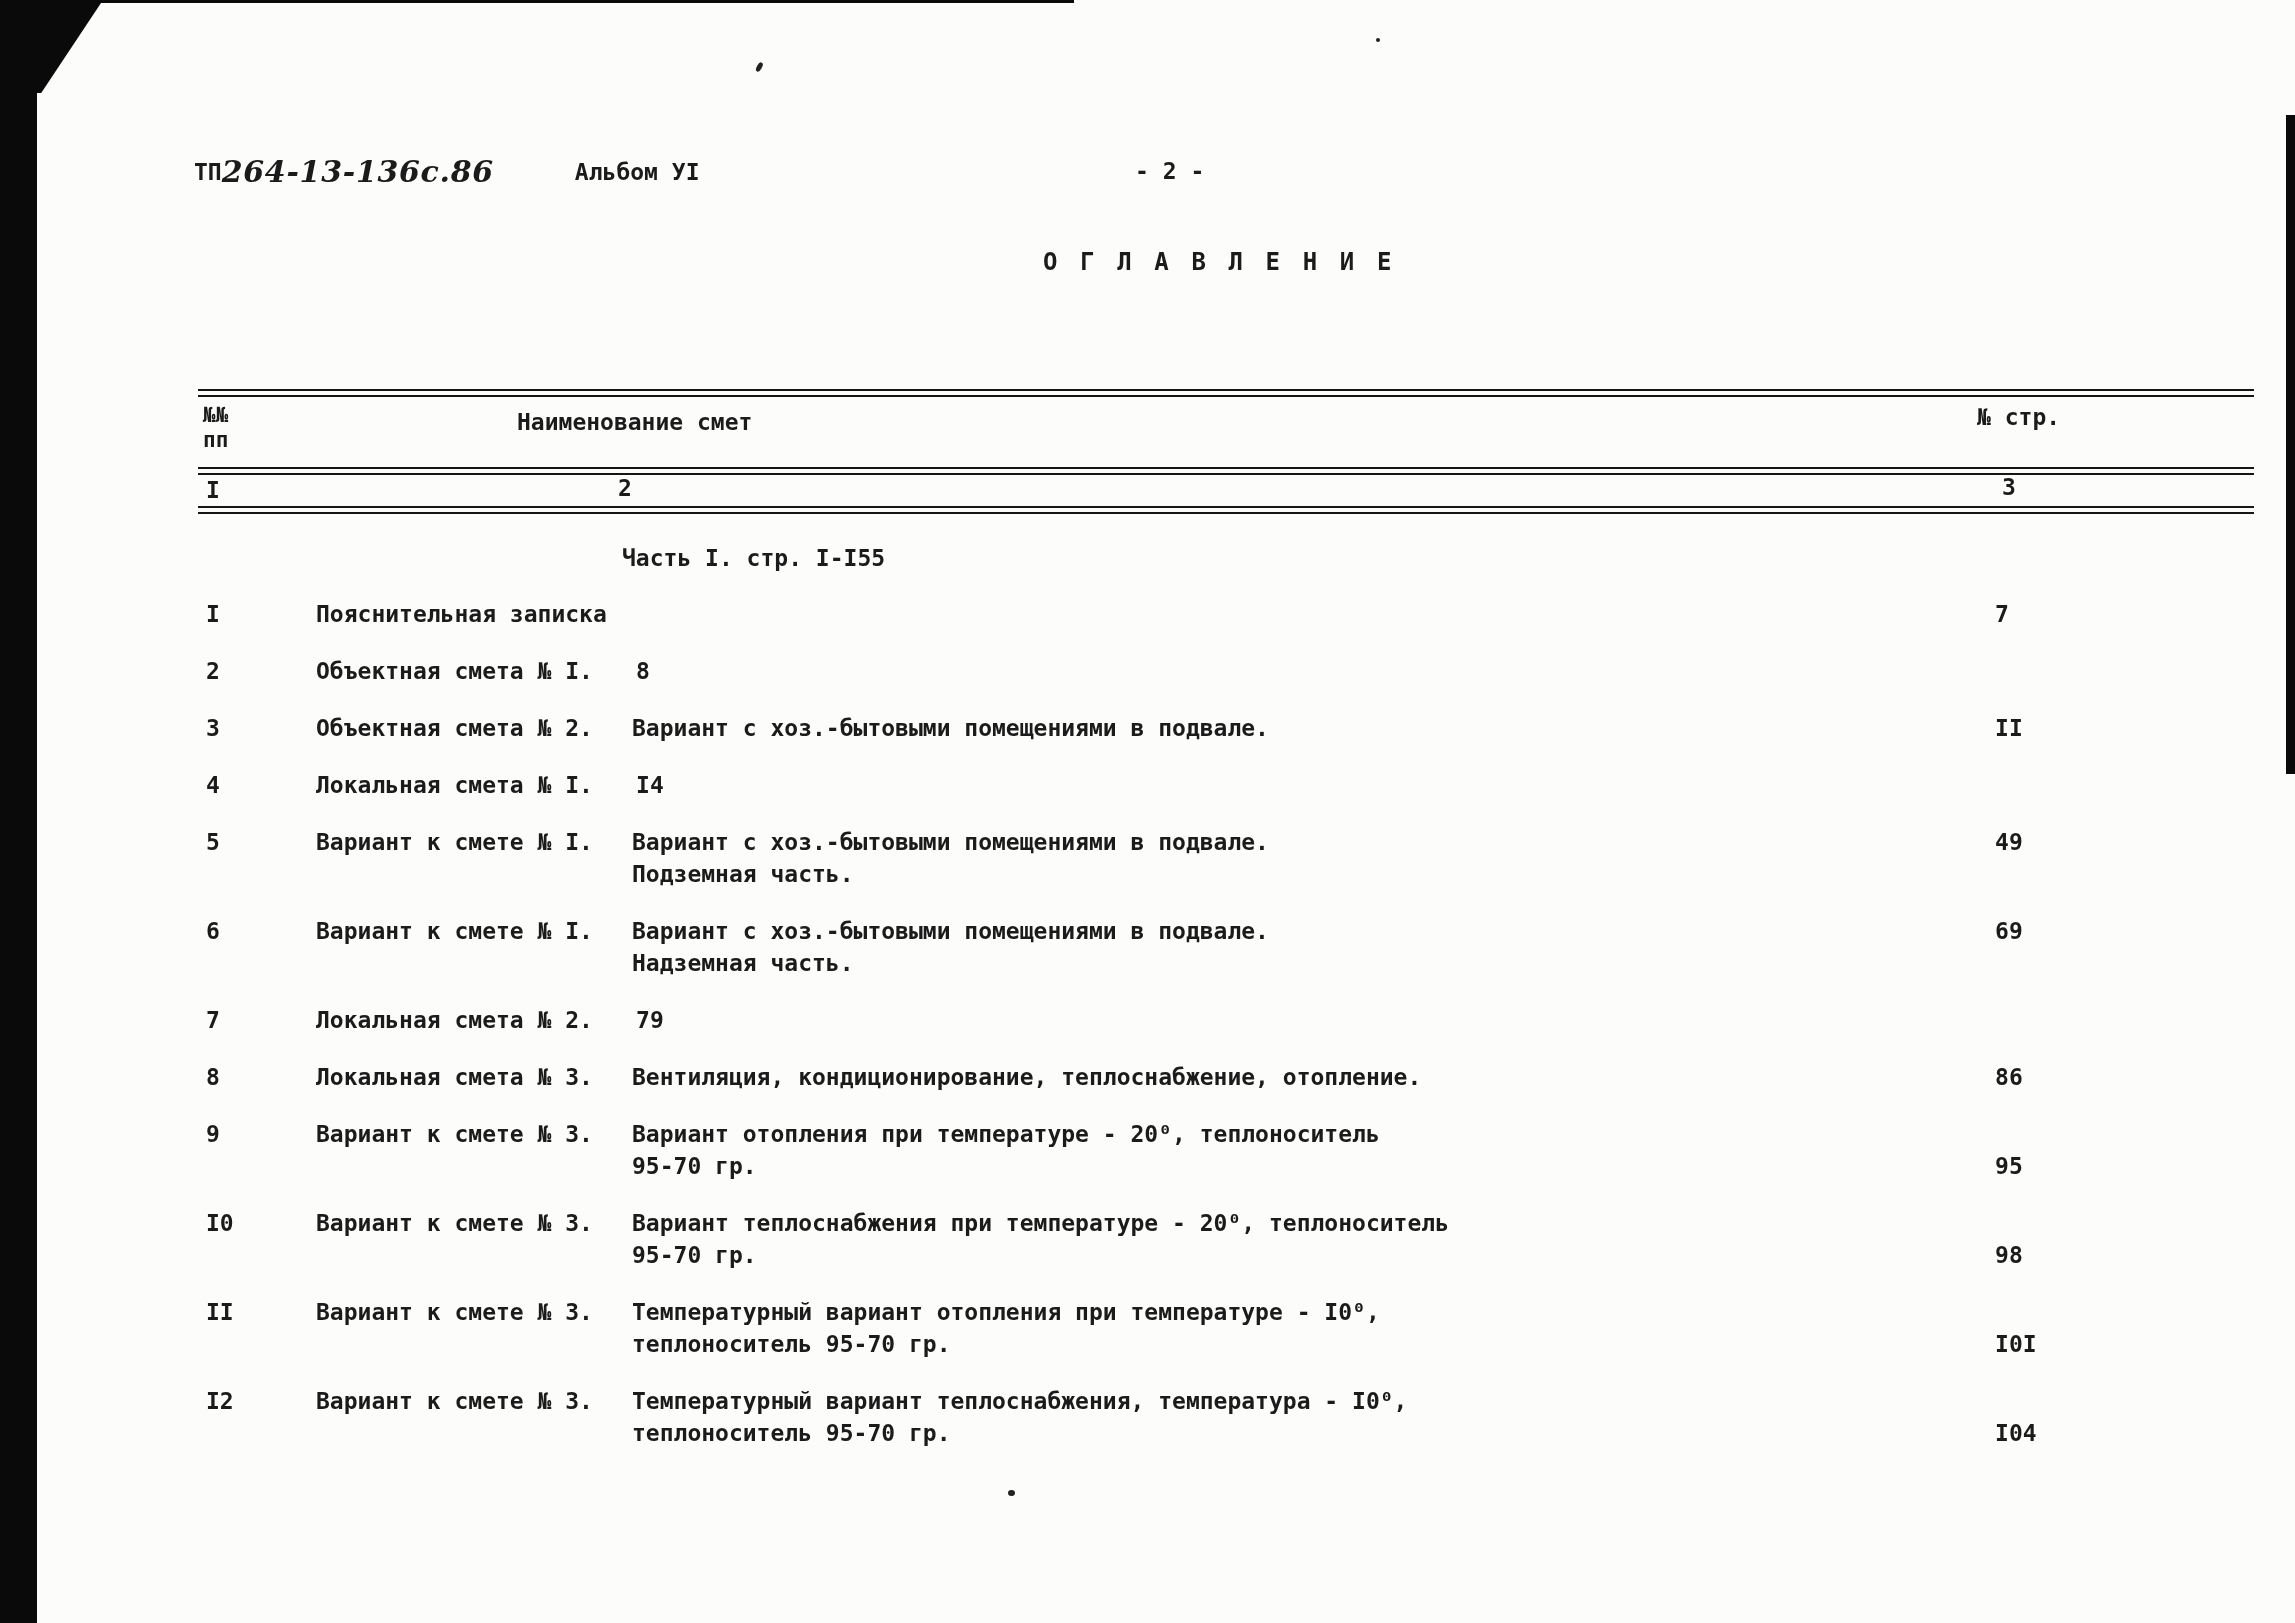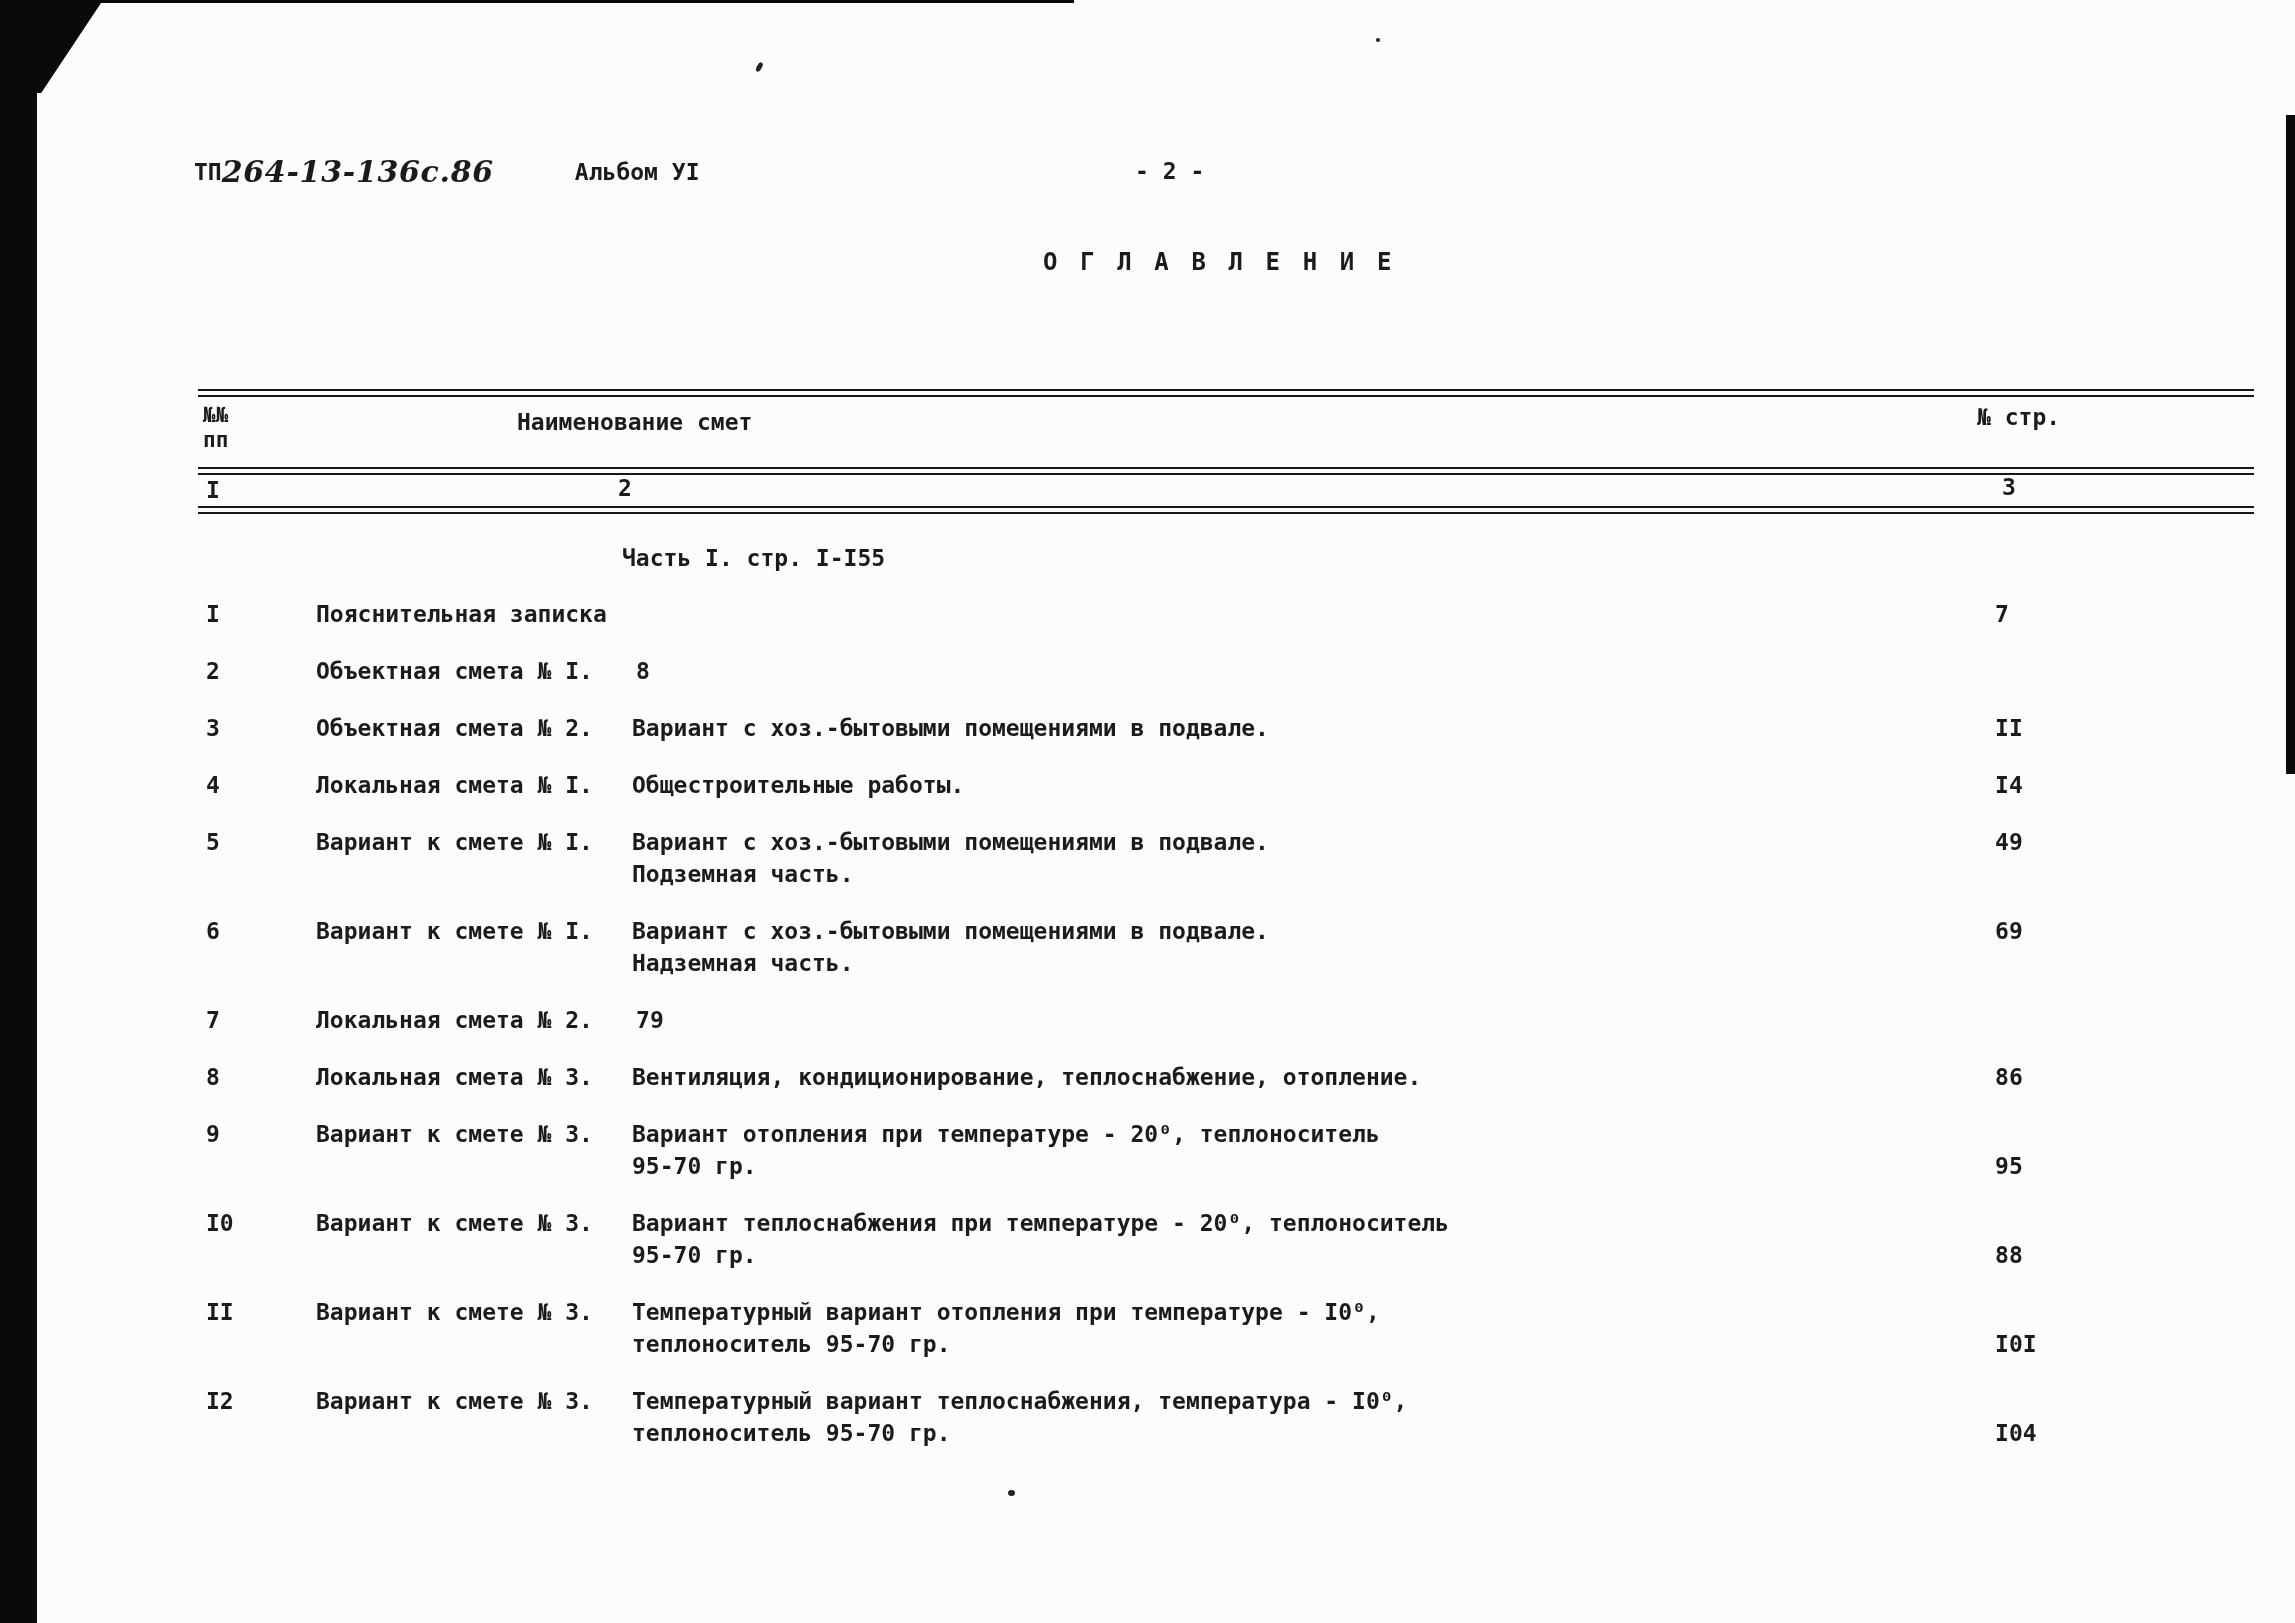"Общестроительные работы." span.cell-desc { html: <span>Общестроительные работы.</span> -> none }
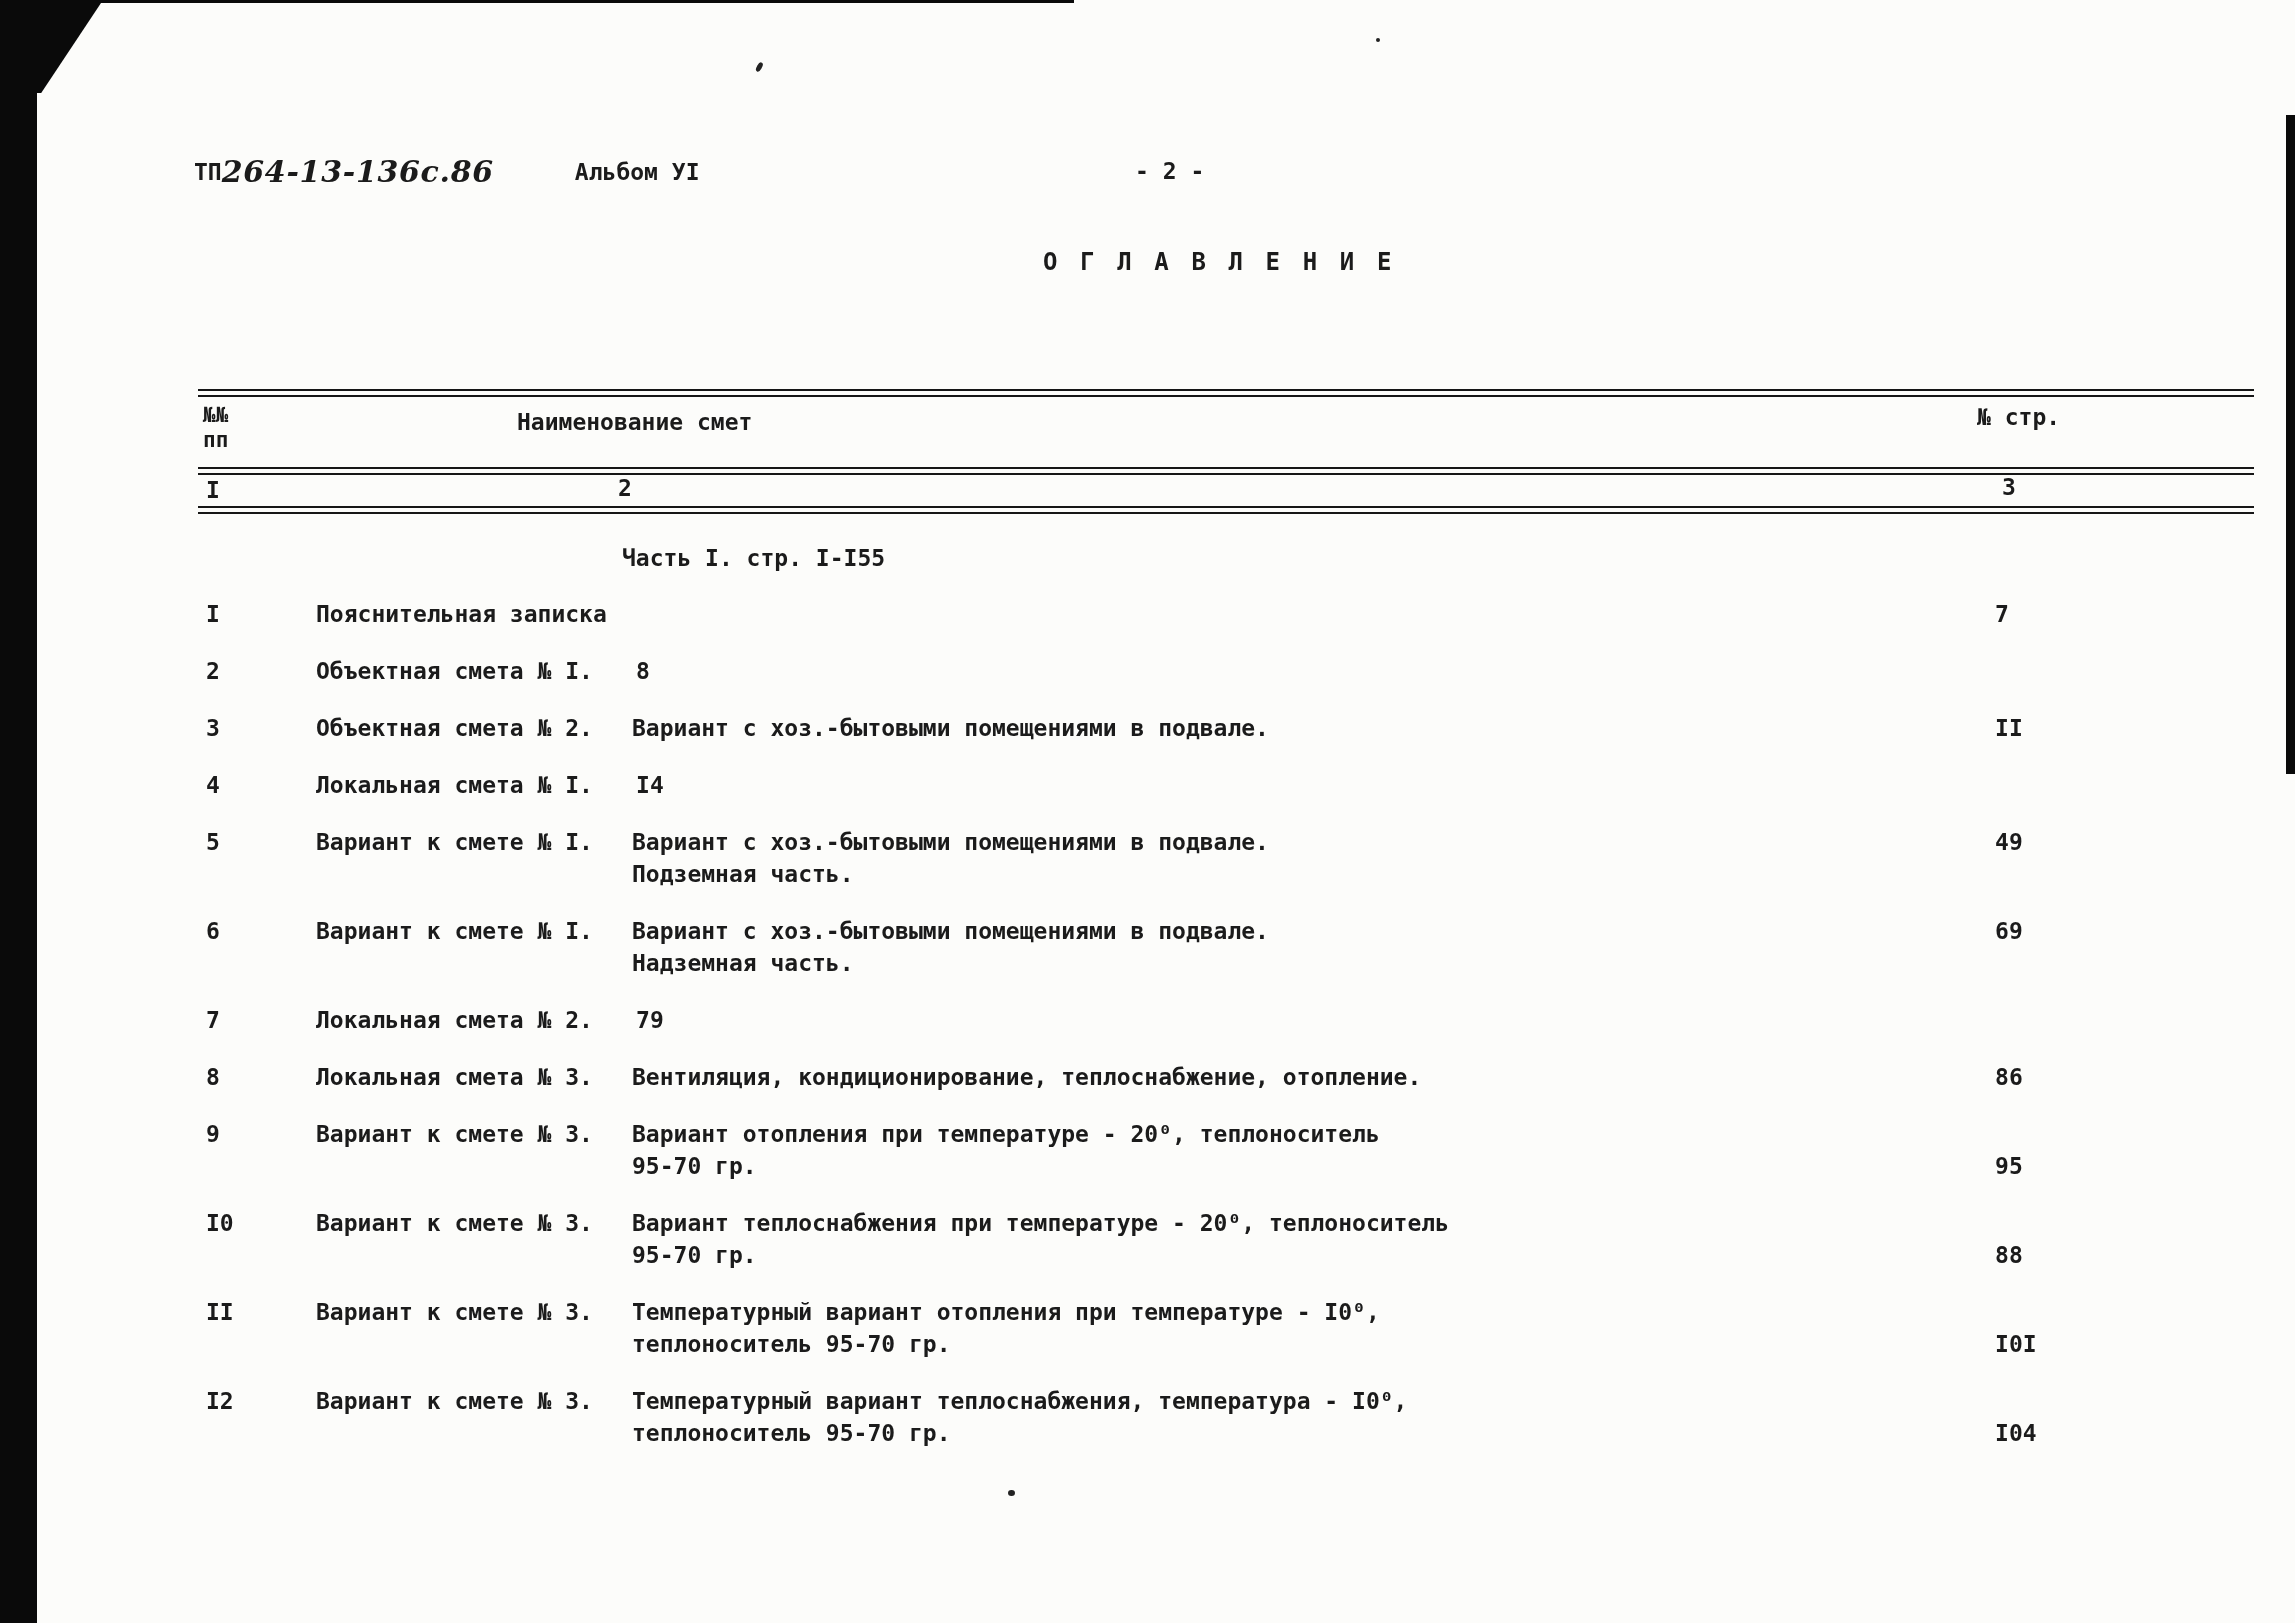"88" span.cell-page { text: 88 -> 98 }
